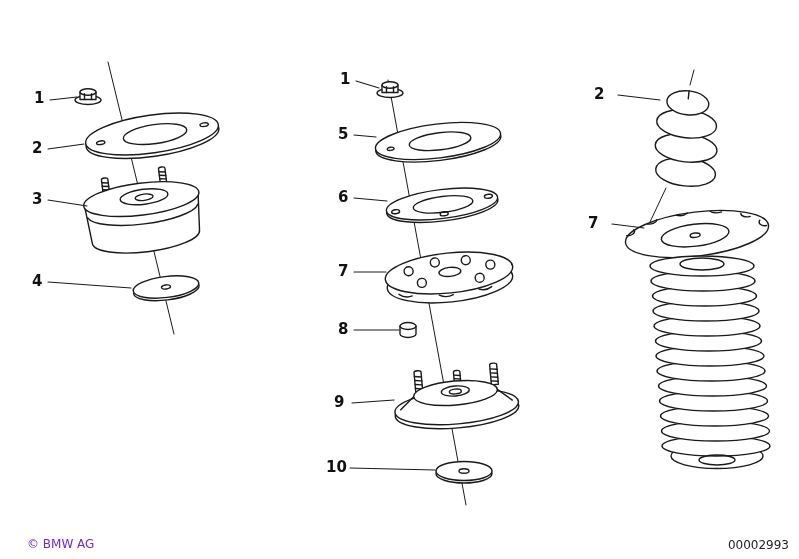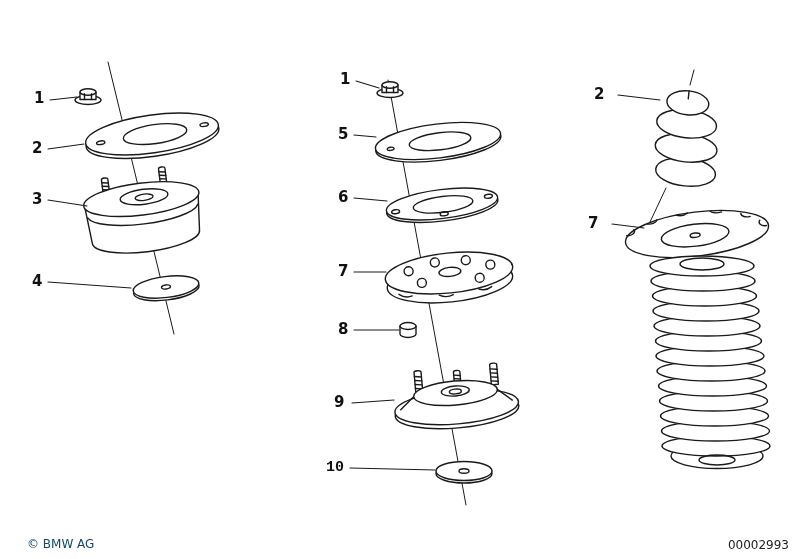"10" span.callout { font-family: Liberation Mono, monospace -> none }
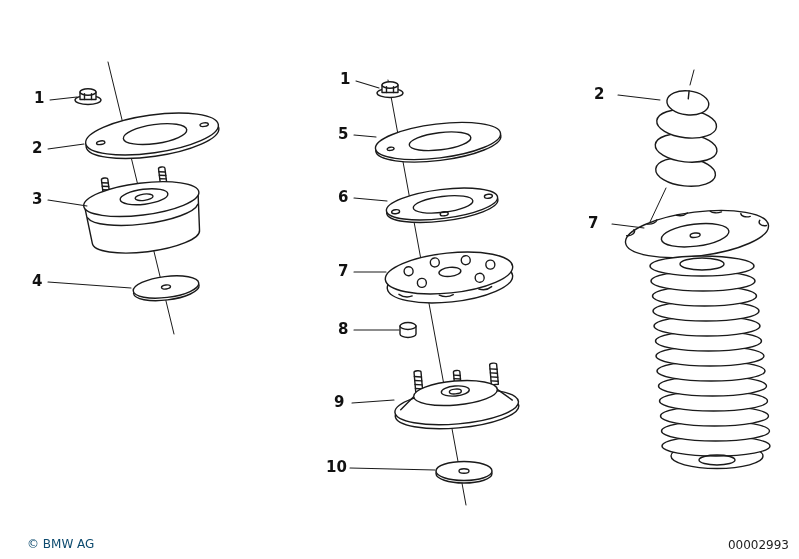"© BMW AG" .footer-left { color: #0c4a6e -> #6d28d9 }
